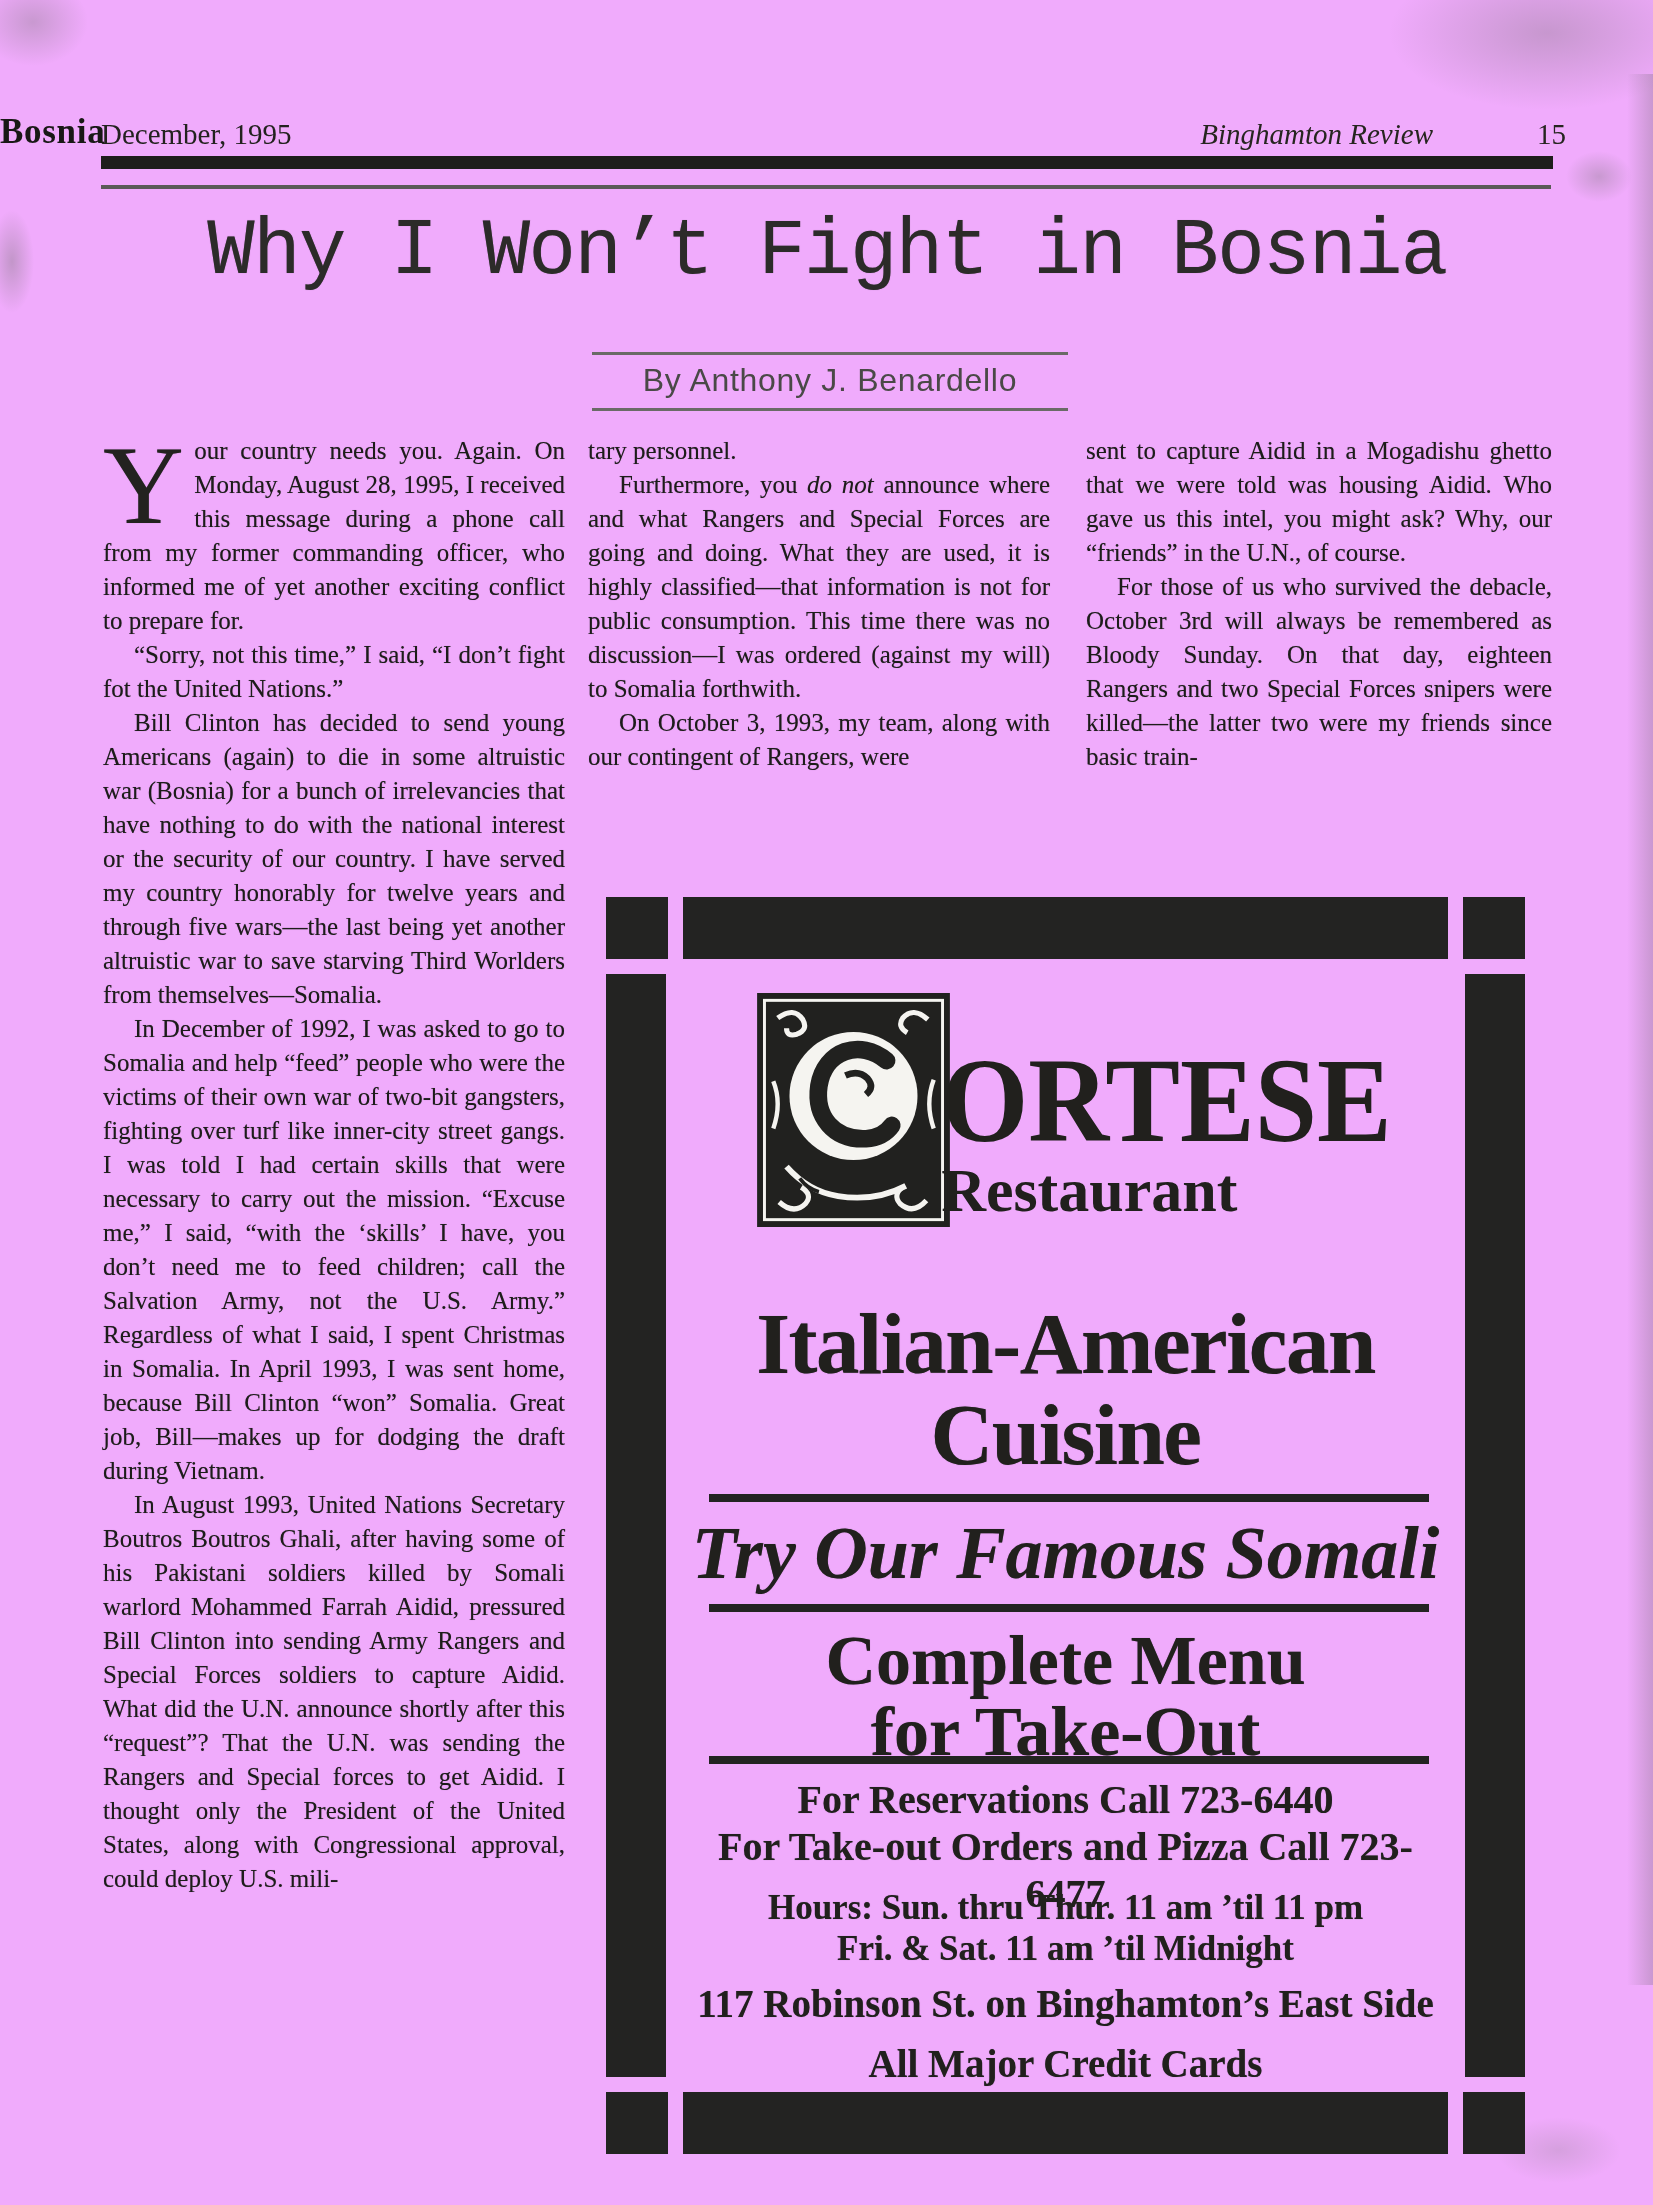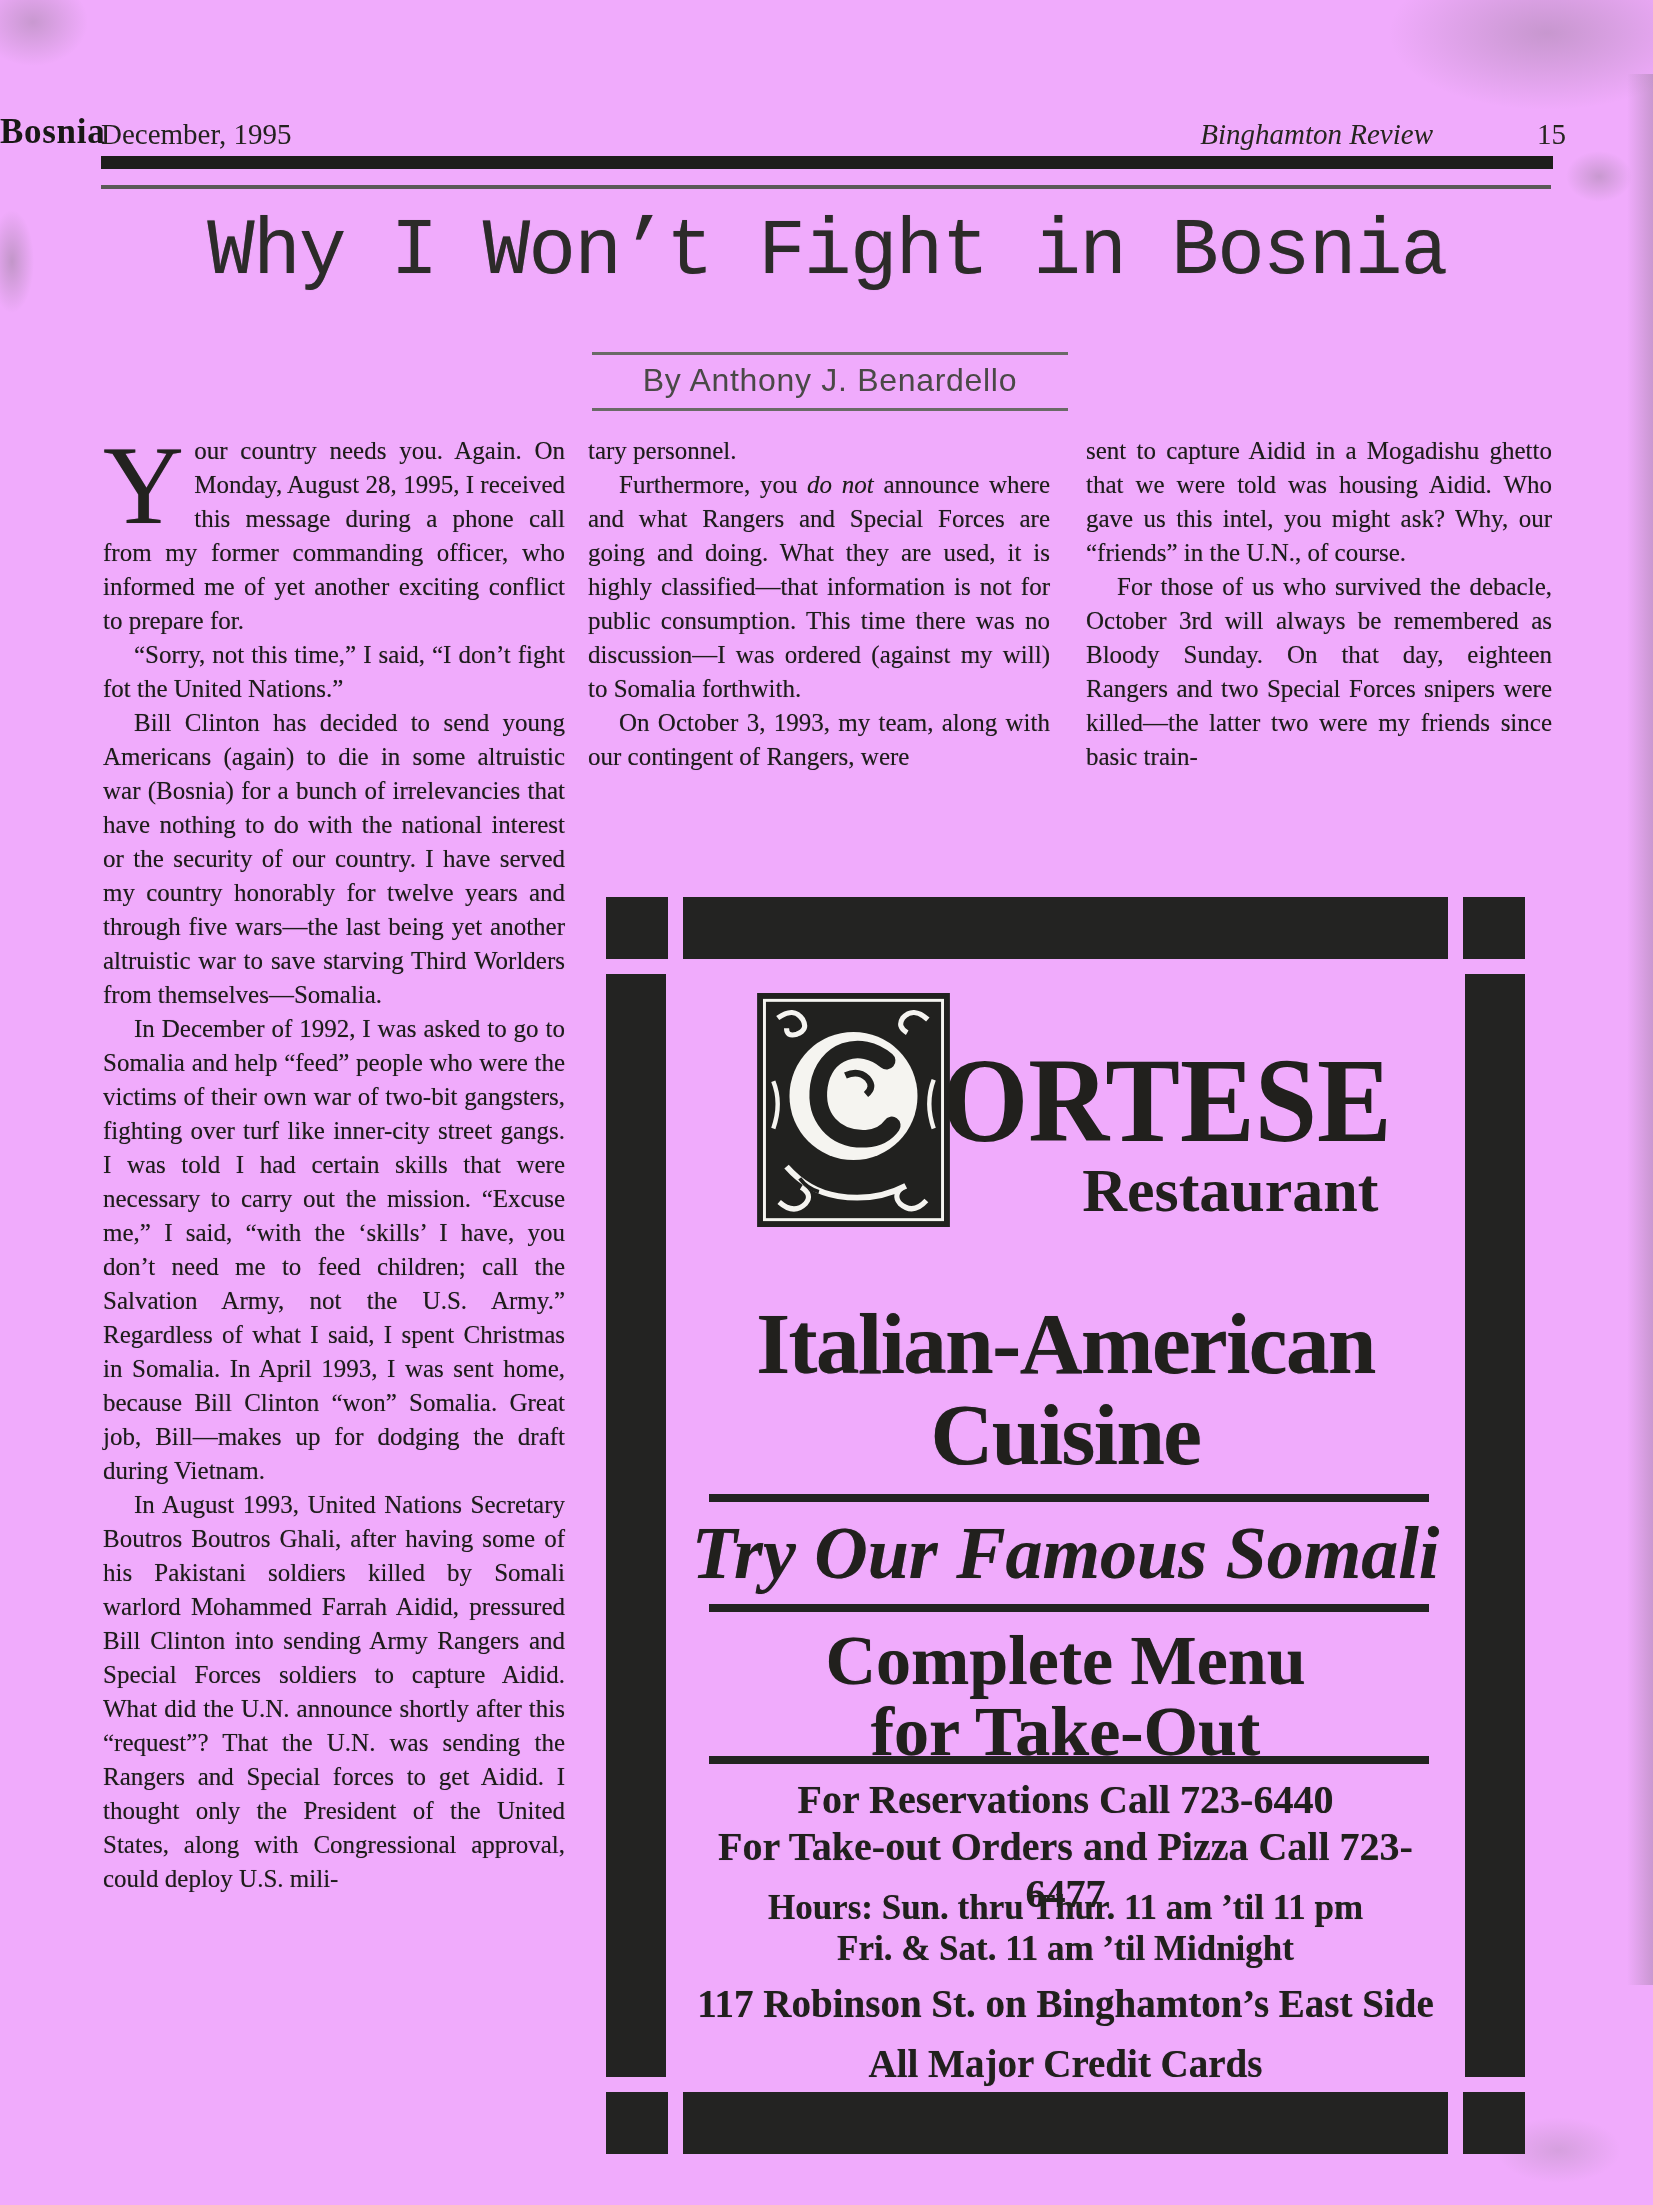"Restaurant" .logo-sub { text-align: right -> left }
